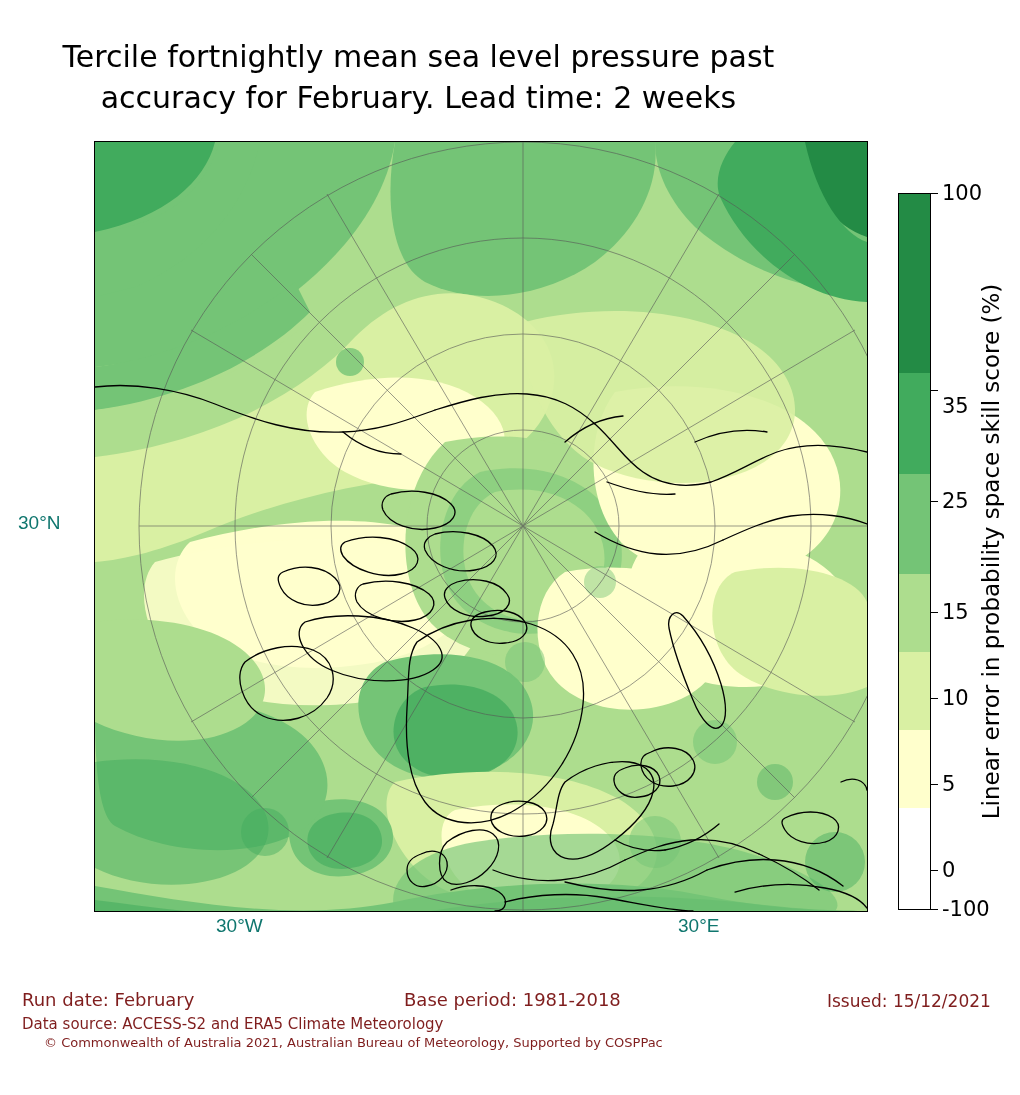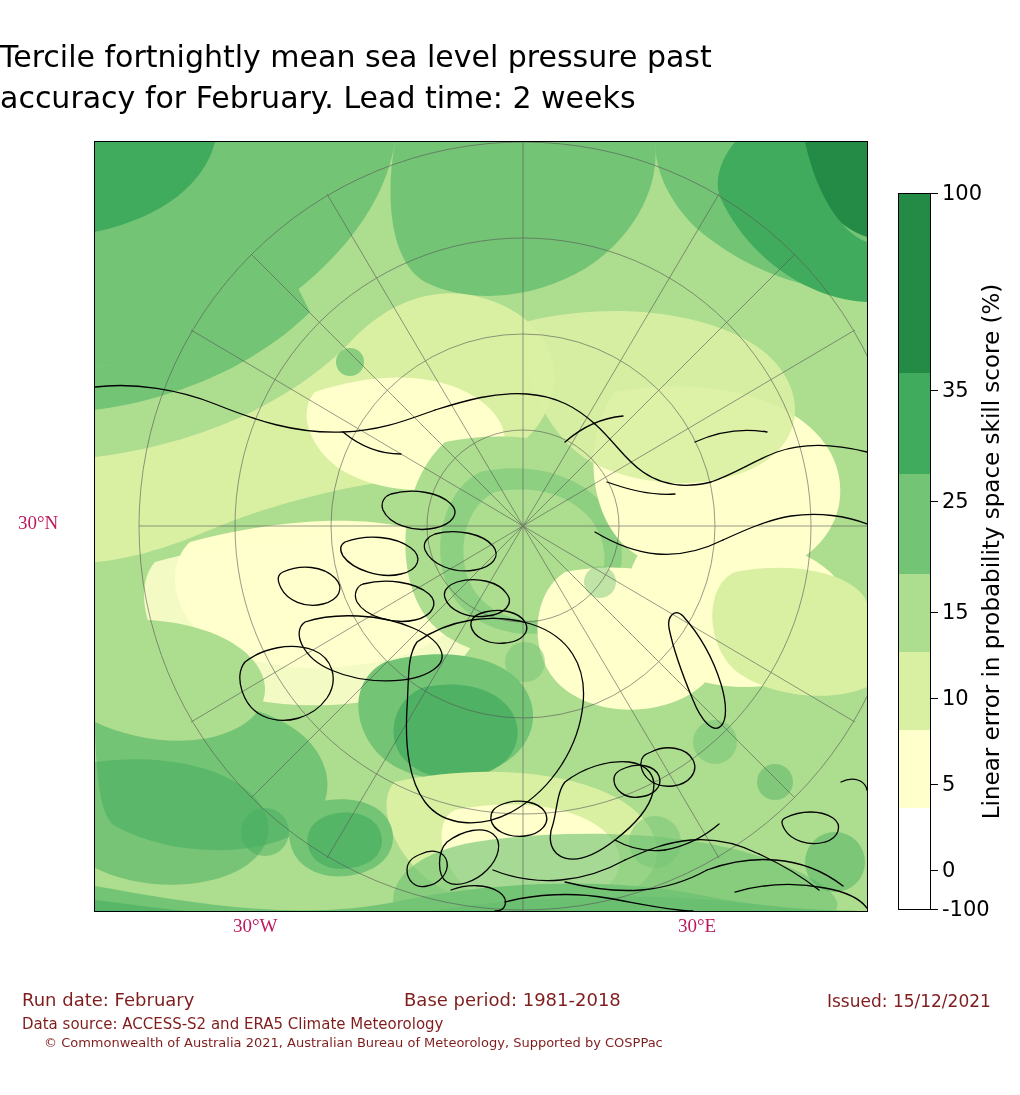"Tercile fortnightly mean sea level" #figure-title { text-align: left -> center }
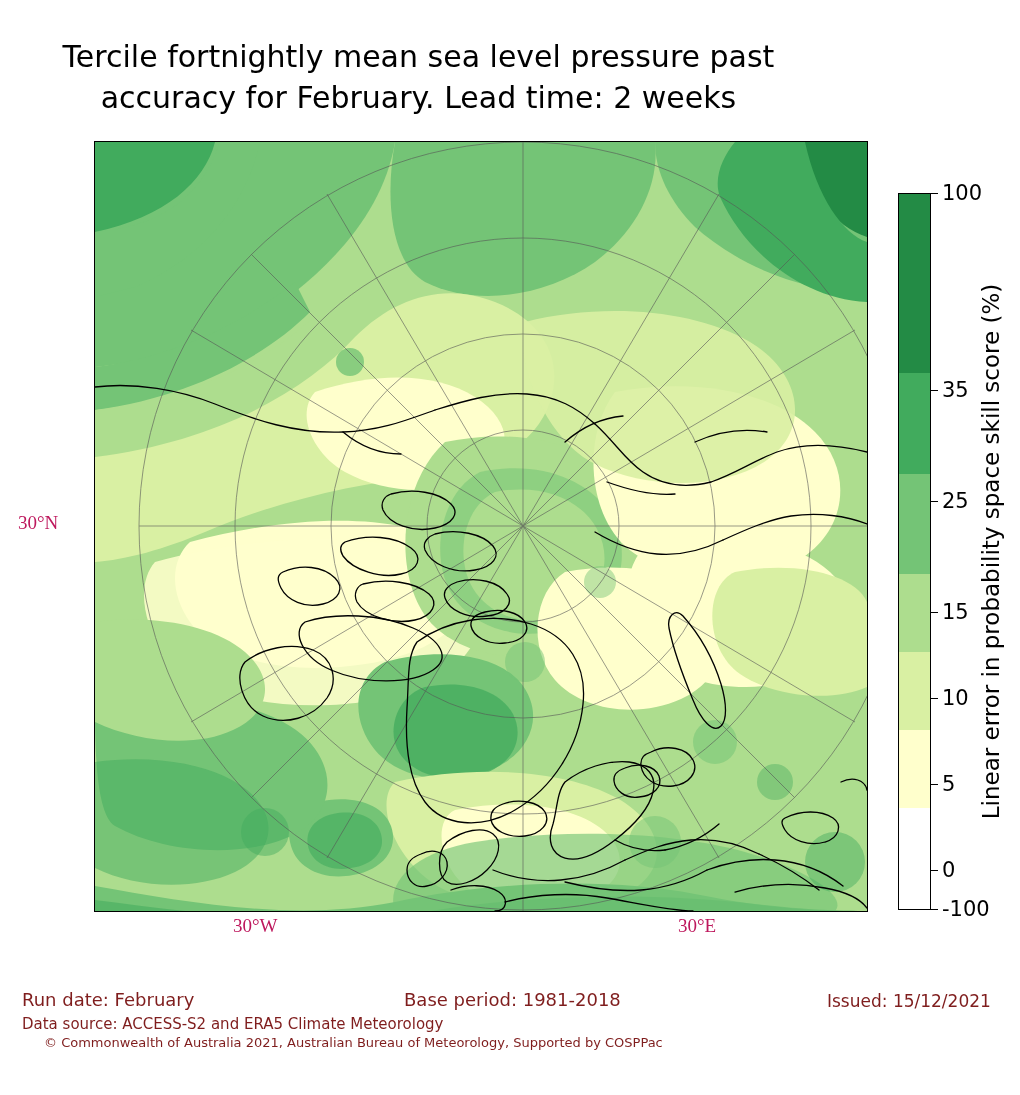"35" div.cb-tick-label { top: 197px -> 213px }
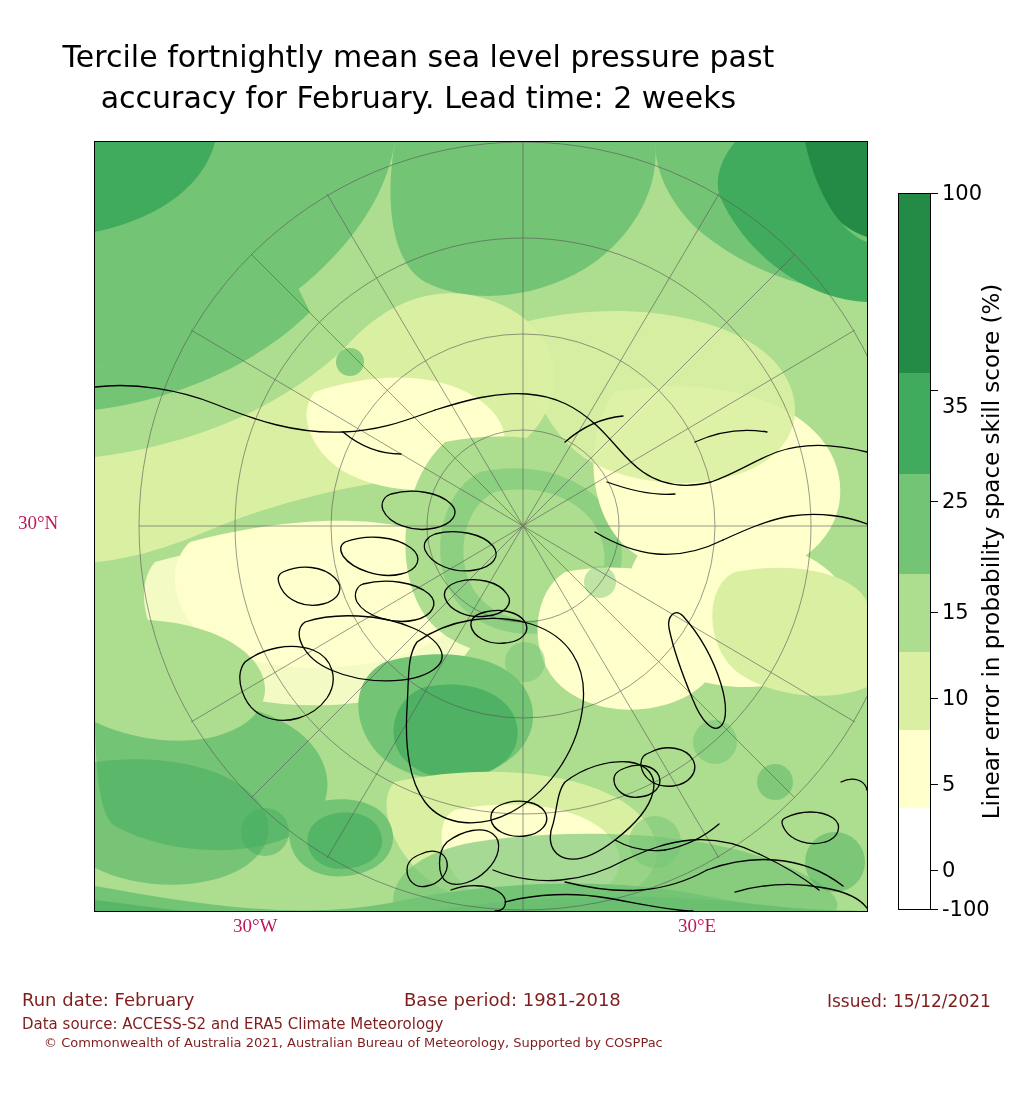"30°N" .axis-label { color: #be185d -> #0f766e; font-family: Liberation Serif, serif -> Liberation Sans, sans-serif }
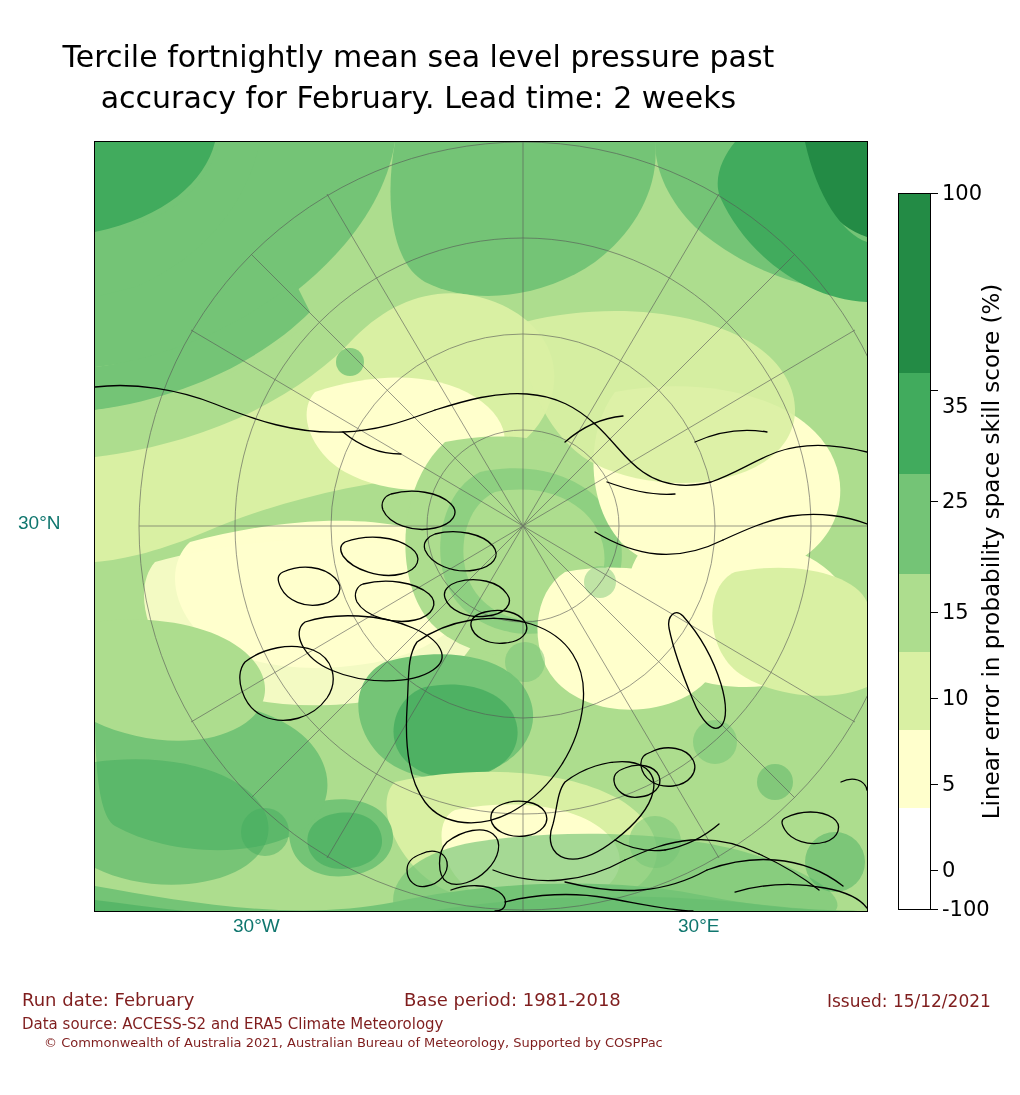"30°W" #lon-label-30w { left: 233px -> 216px }
